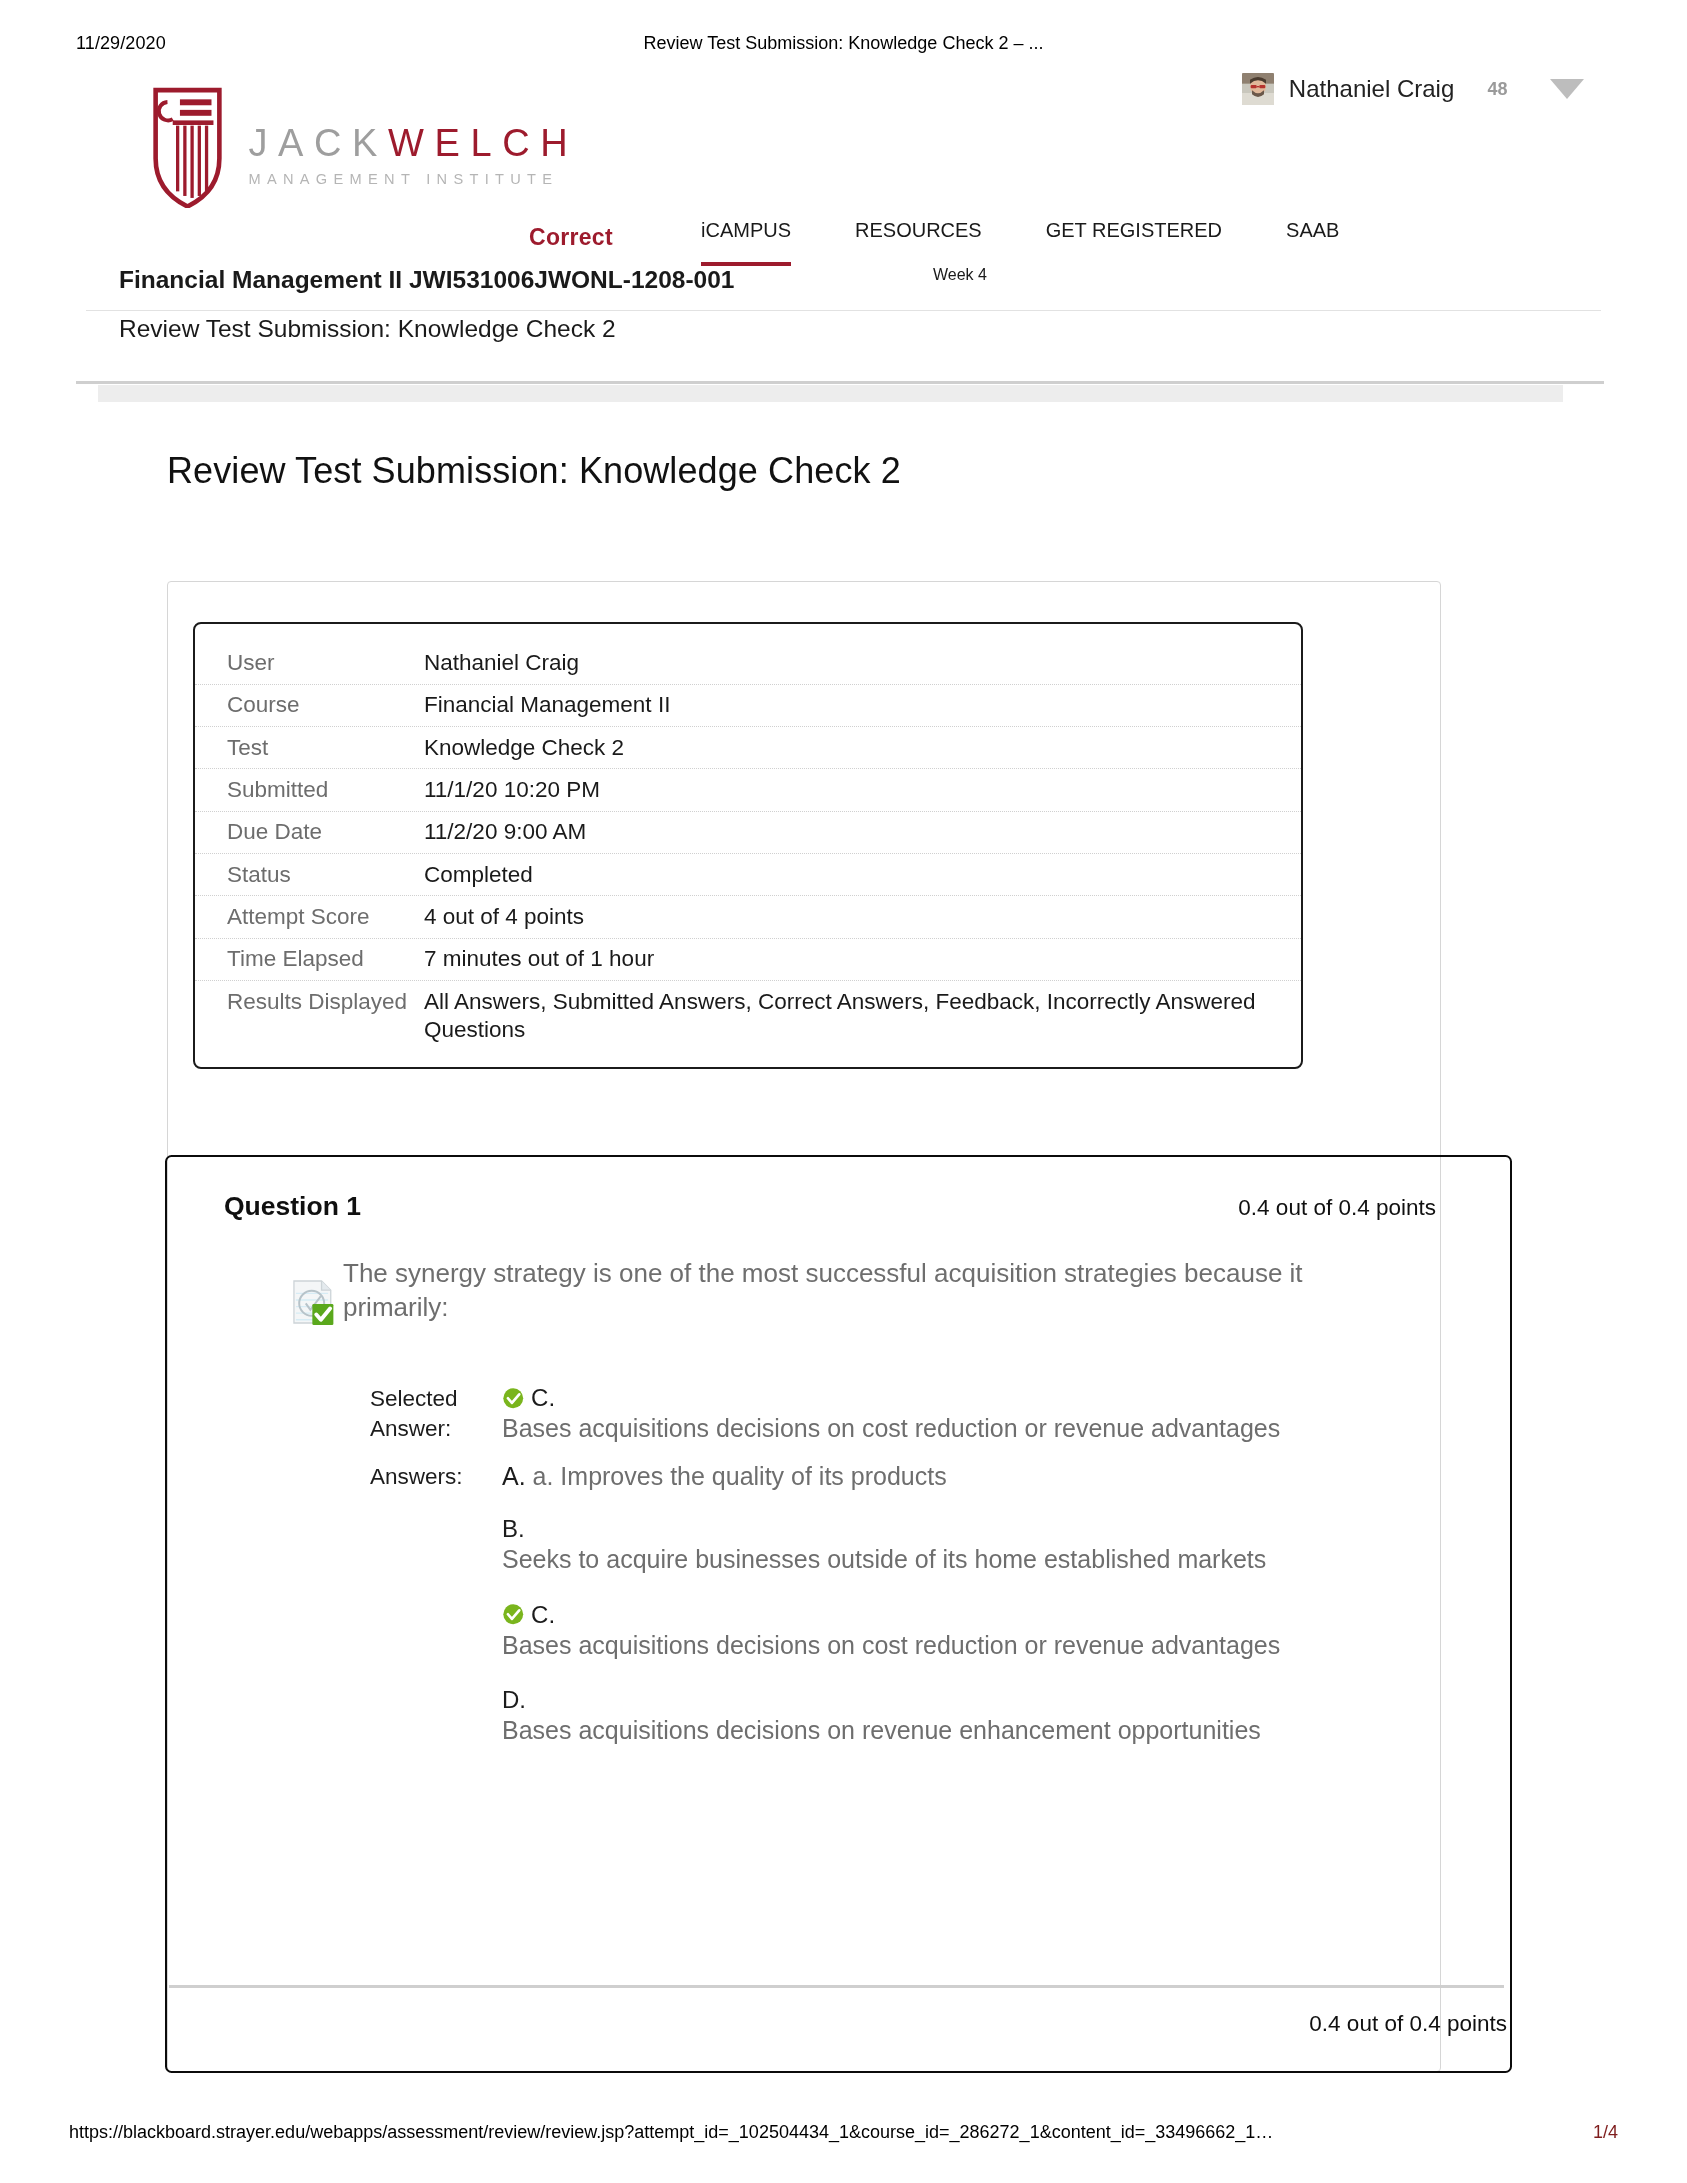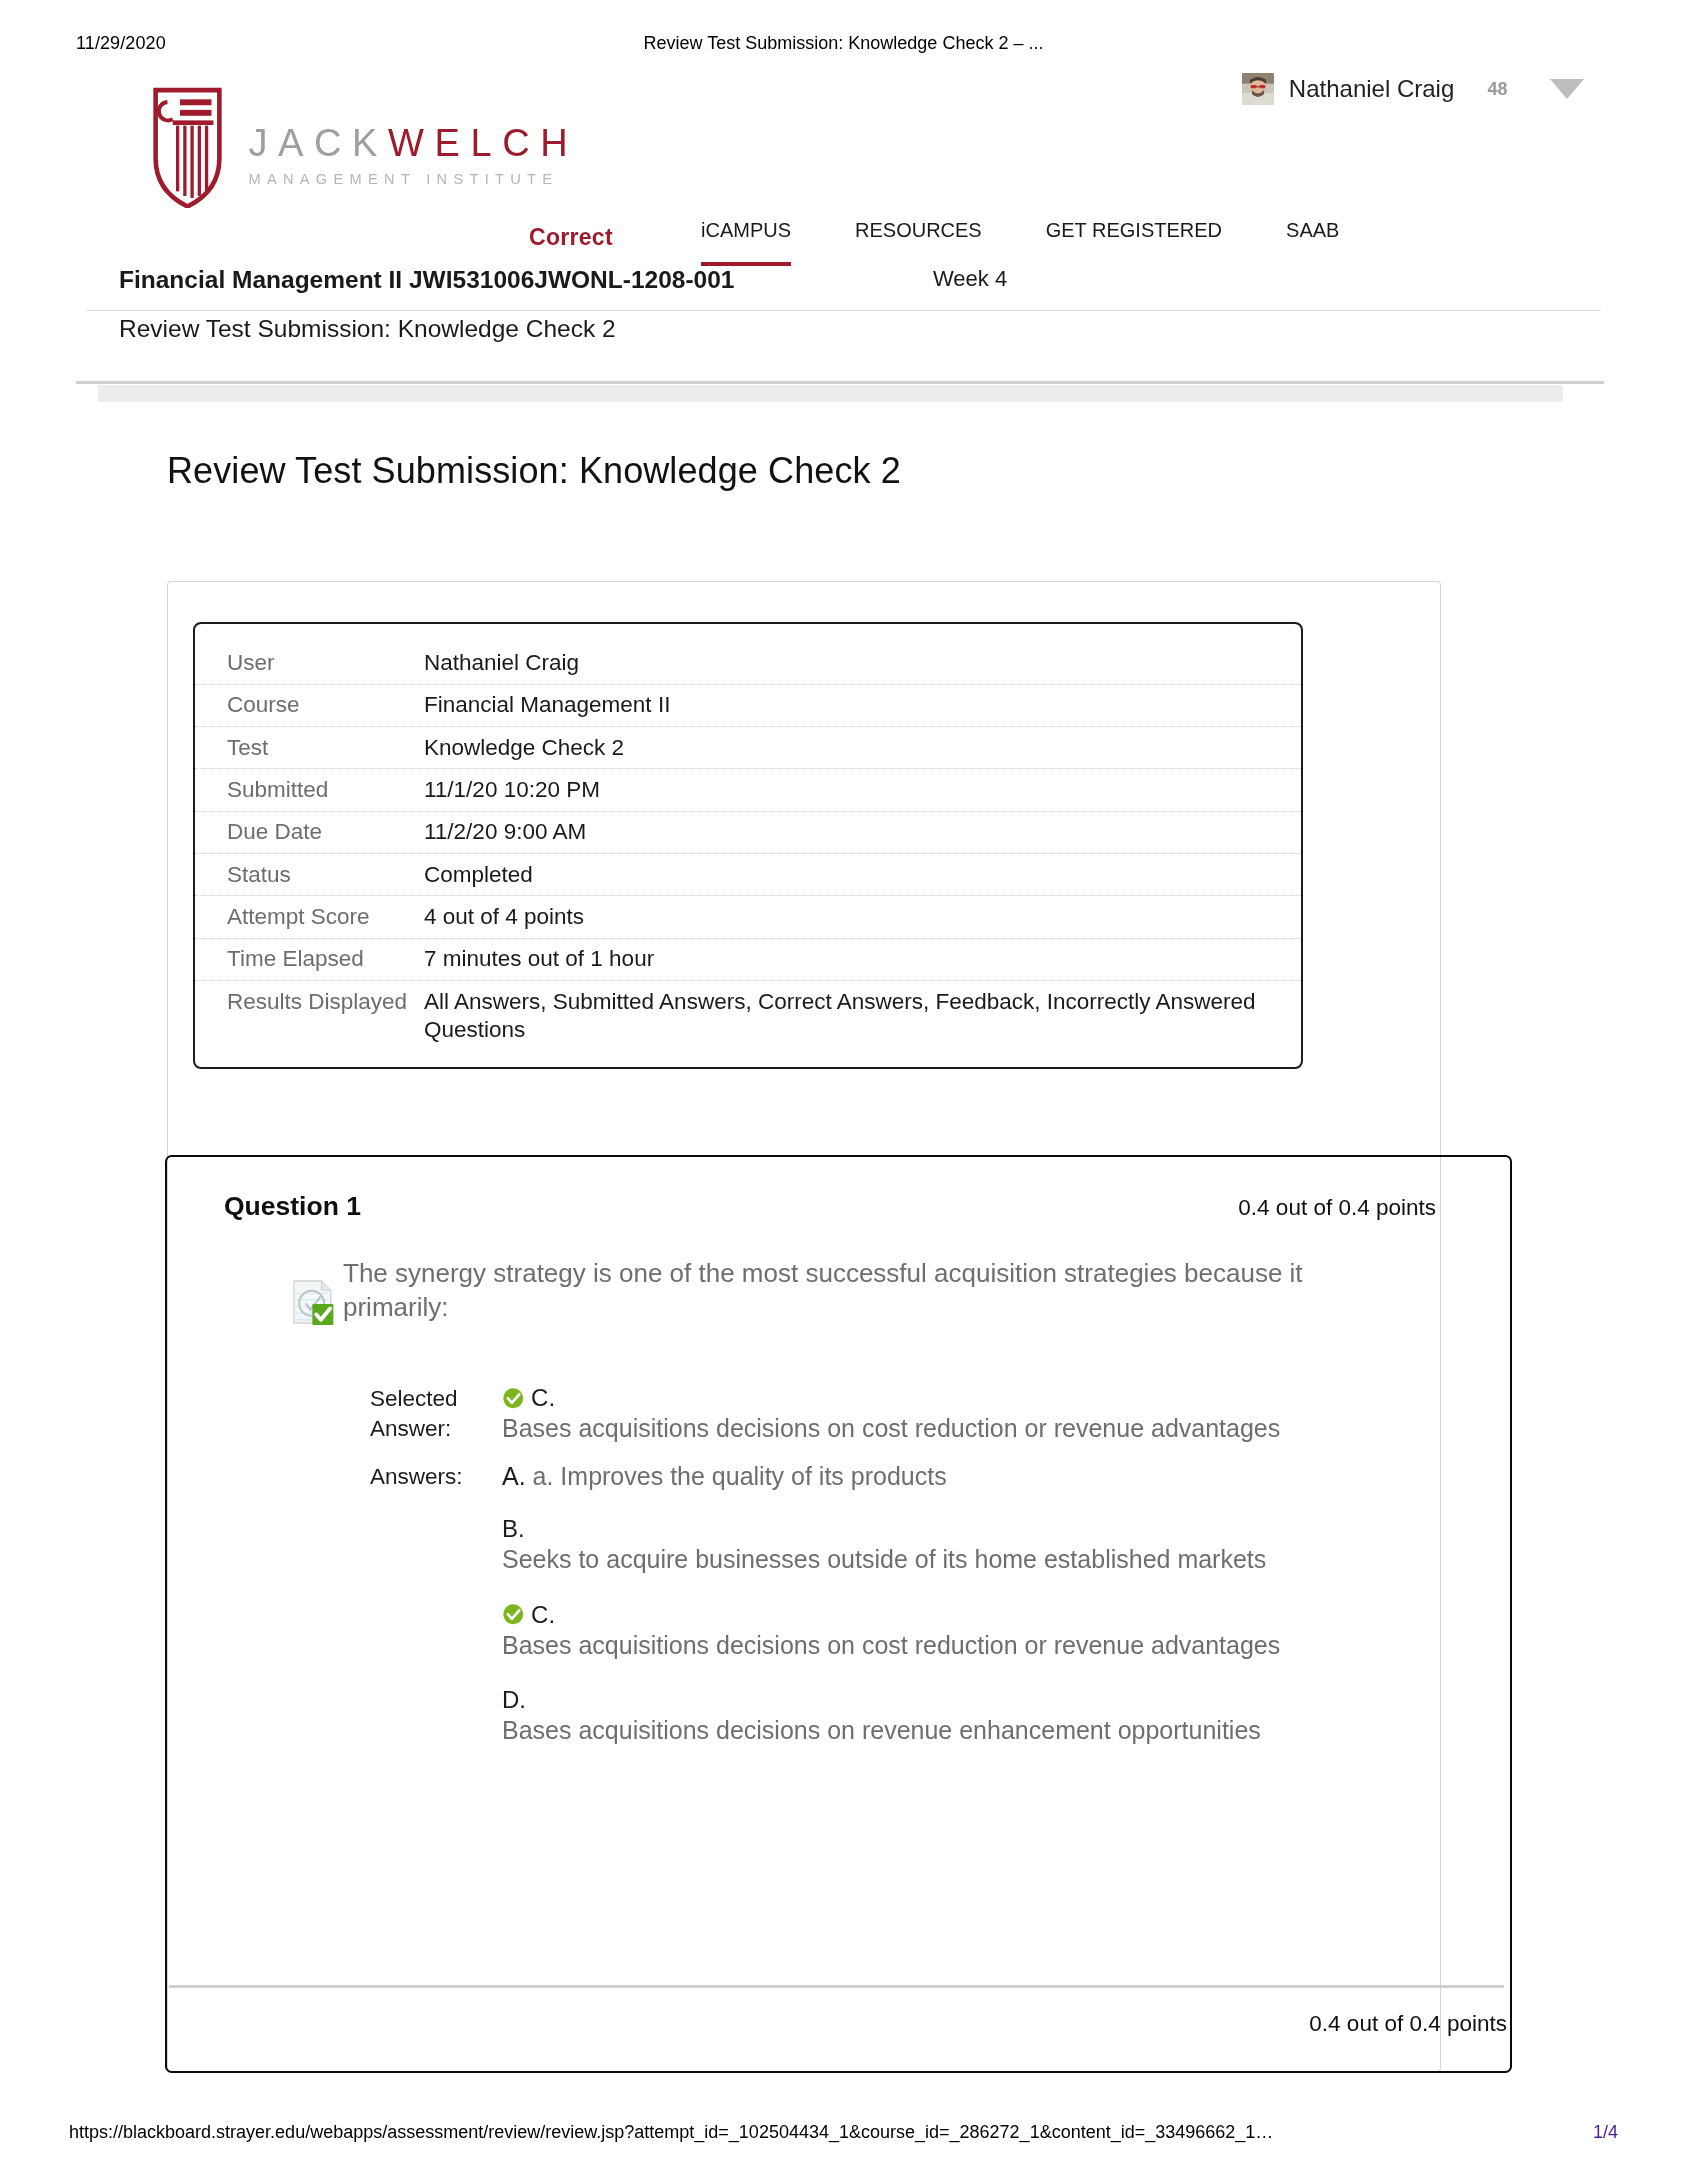"Week 4" .course-week { font-size: 22px -> 16px }
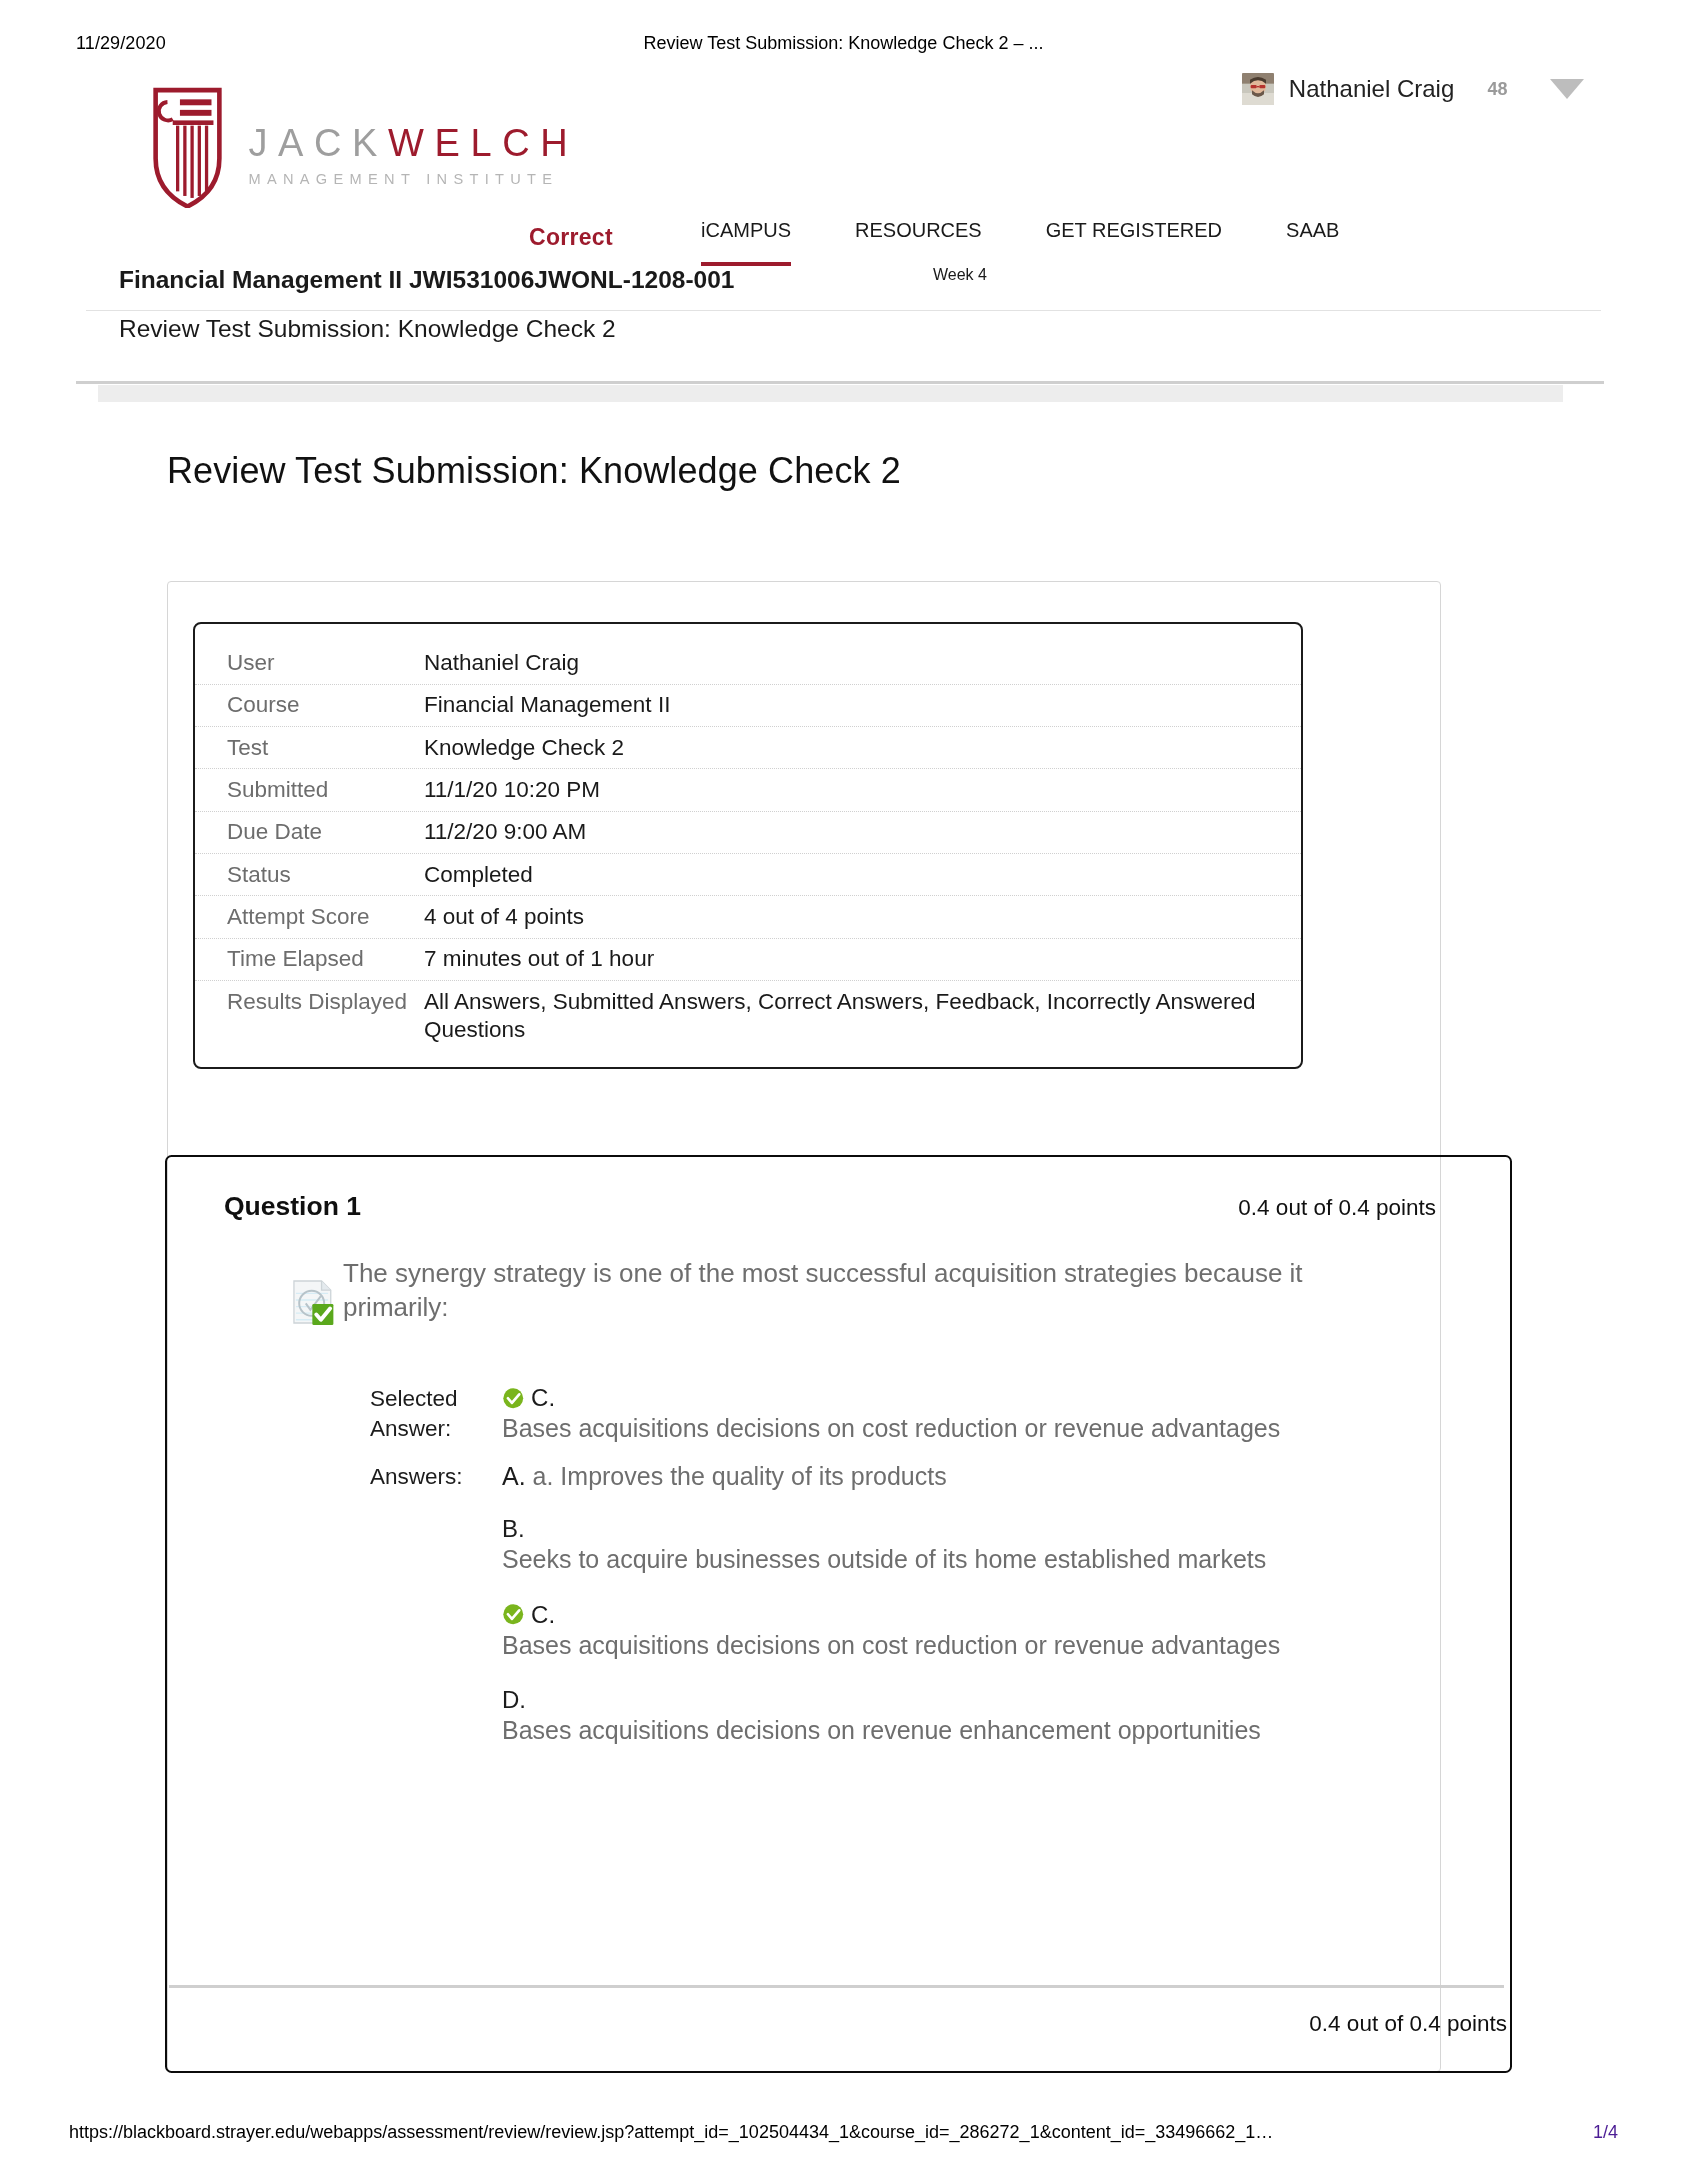"1/4" .footer-page { color: #4c1d95 -> #7f1d1d }
